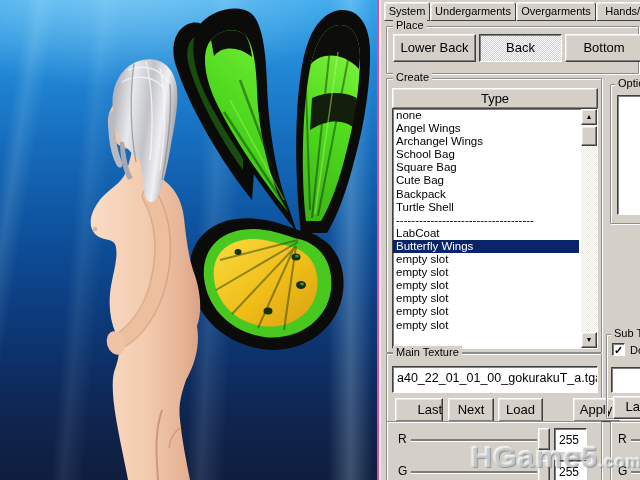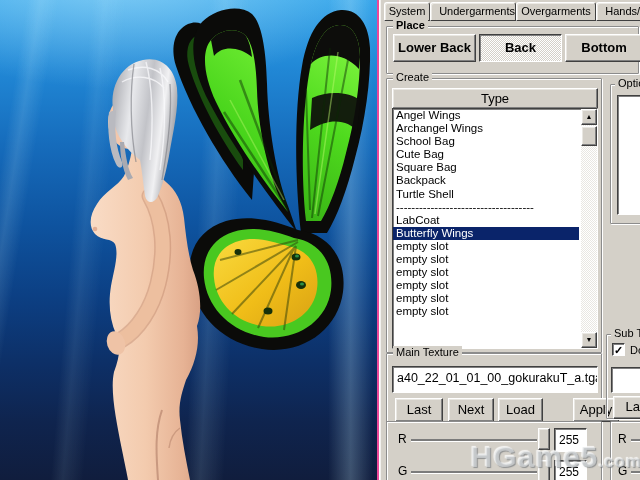"Undergarments" div.tab { text-align: right -> none }
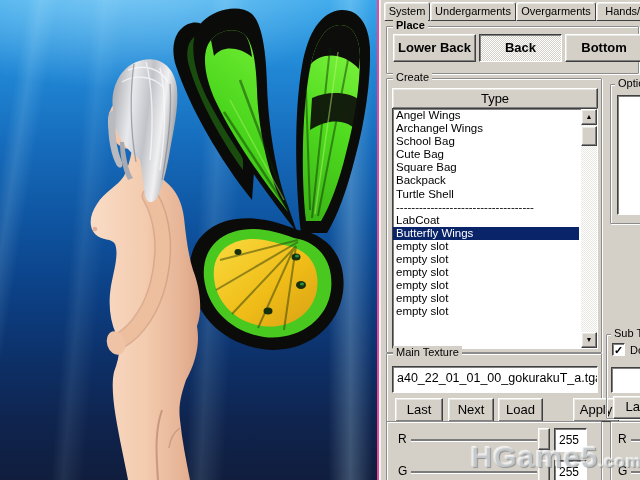"Place" div.group { font-weight: bold -> none }
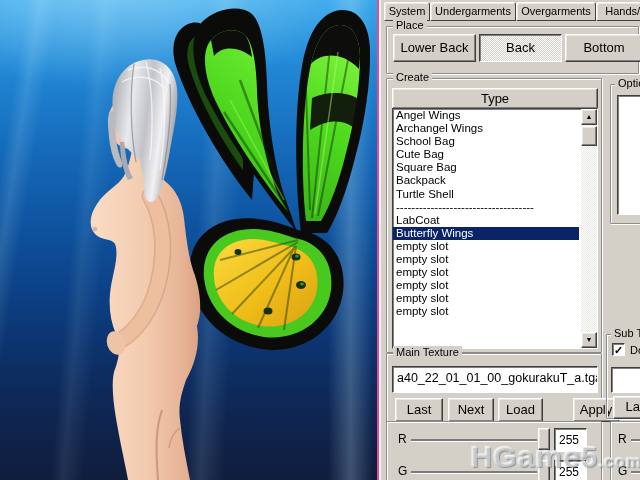"none" div.row { html: none -> <div>none</div> }
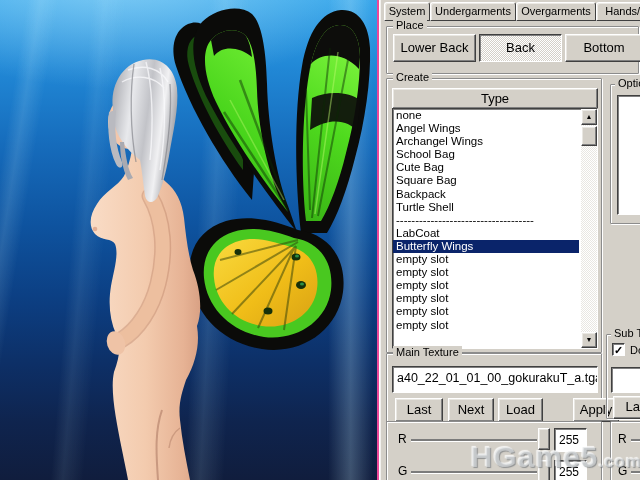"Cute Bag" div.row { order: before "Square Bag" -> after "Square Bag" }
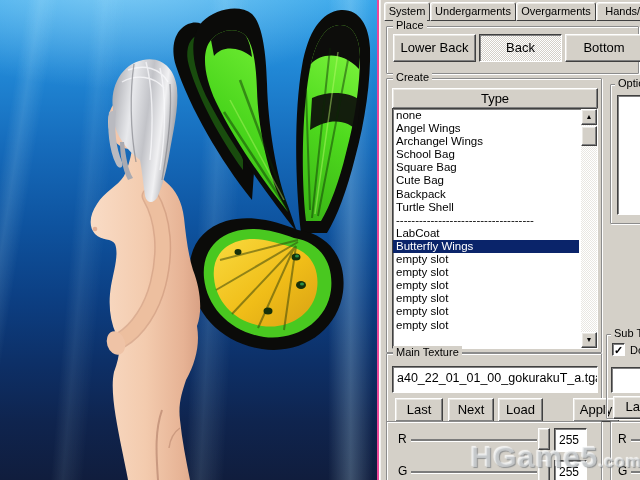"Last" div.btn { text-align: none -> right }
